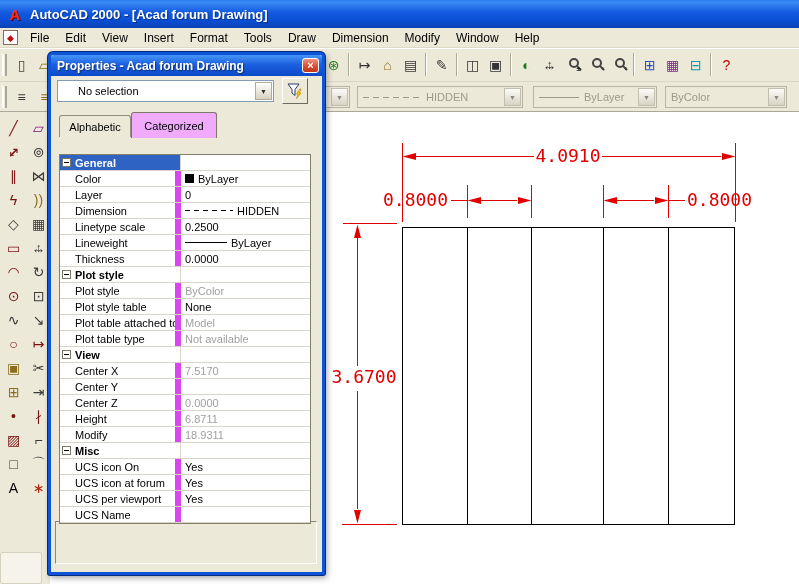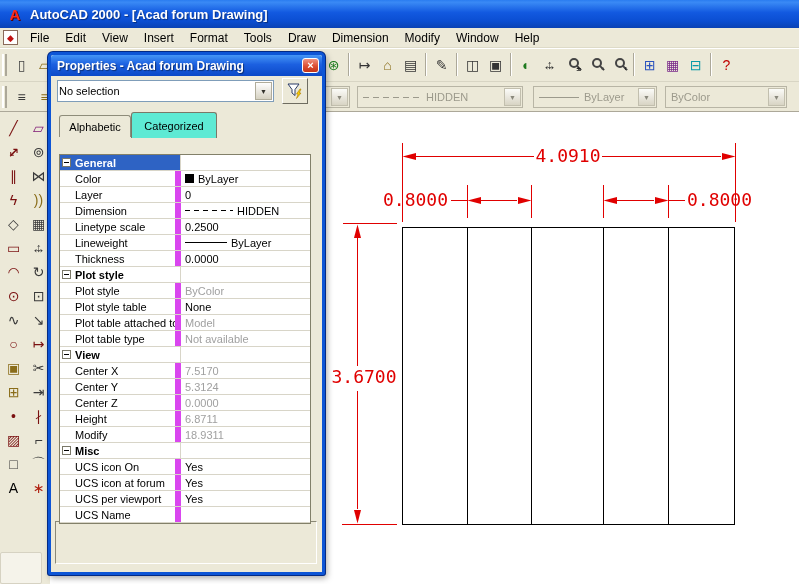"No selection" .xpcombo .txt { padding-left: 1px -> 20px }
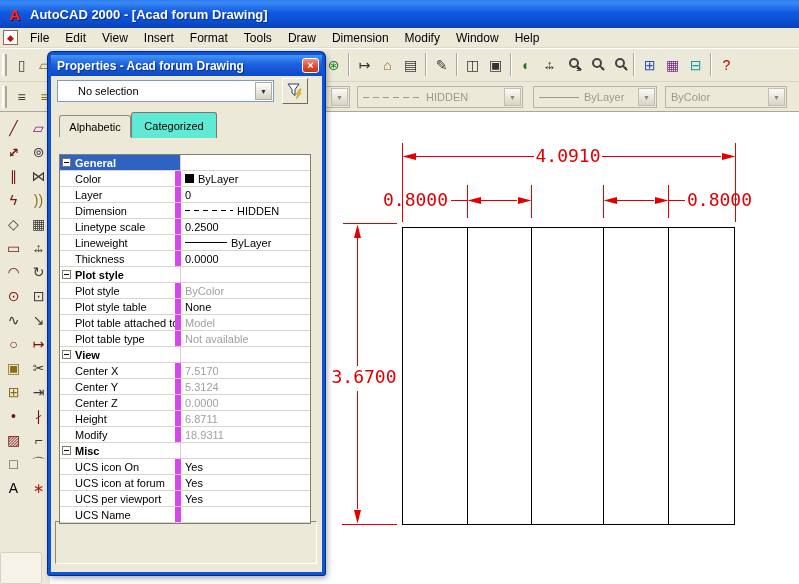"Categorized" .tab.active { background: #5eead4 -> #f0abfc }
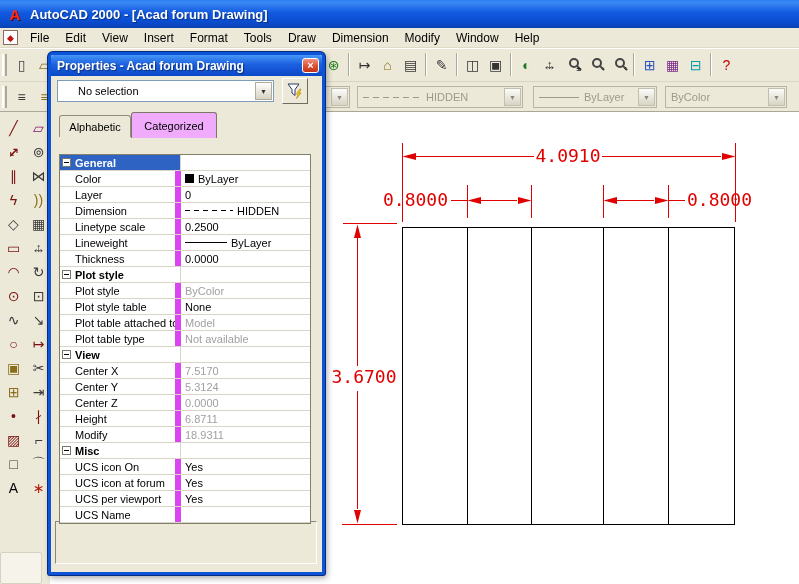"5.3124" span.vl { html: <span> <span>5.3124</span> </span> -> none }
